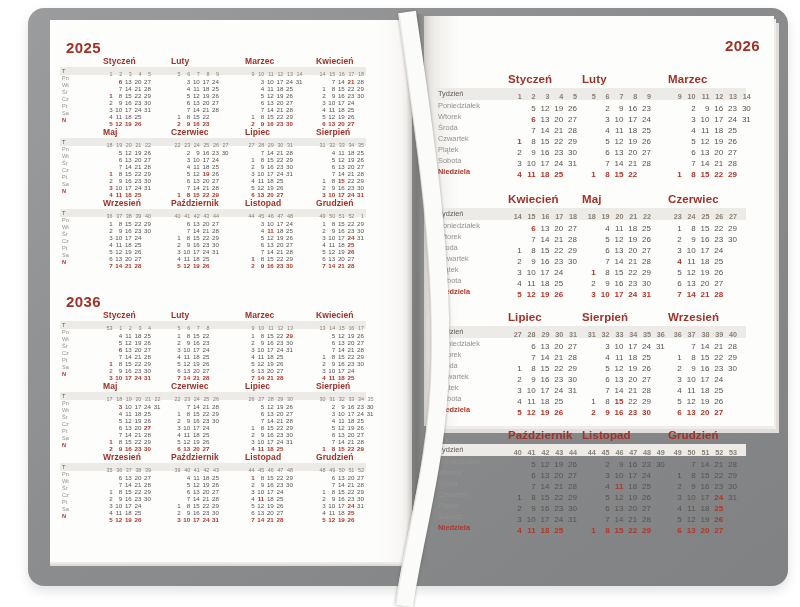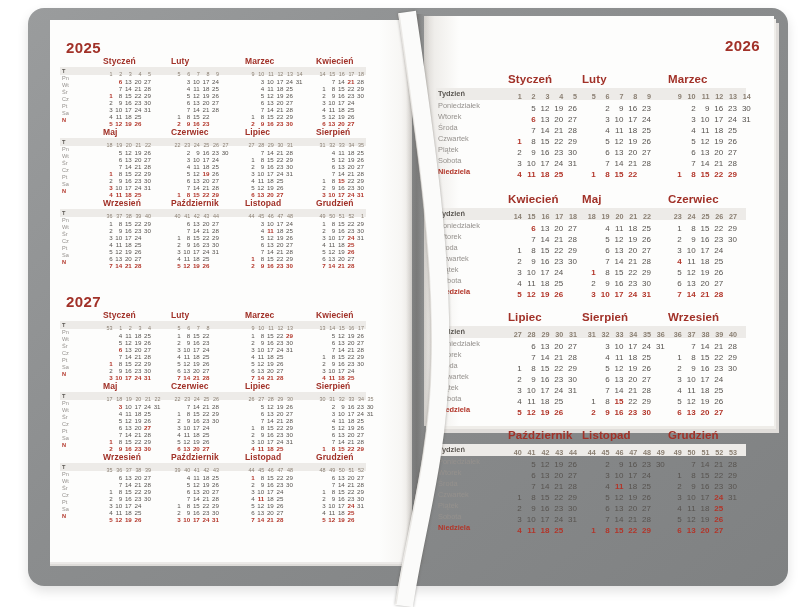"Tydzień" .lT { font-weight: bold -> normal }
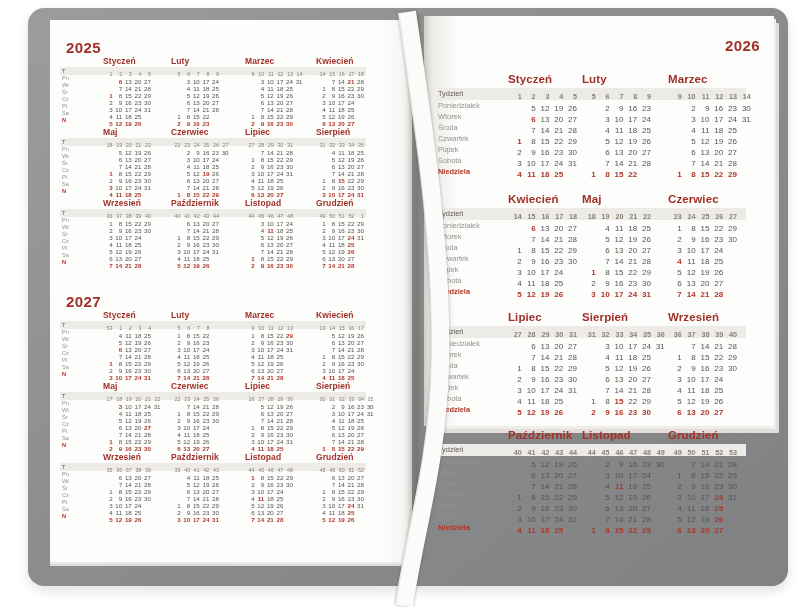"2027" div.ytitle { text: 2027 -> 2036 }
